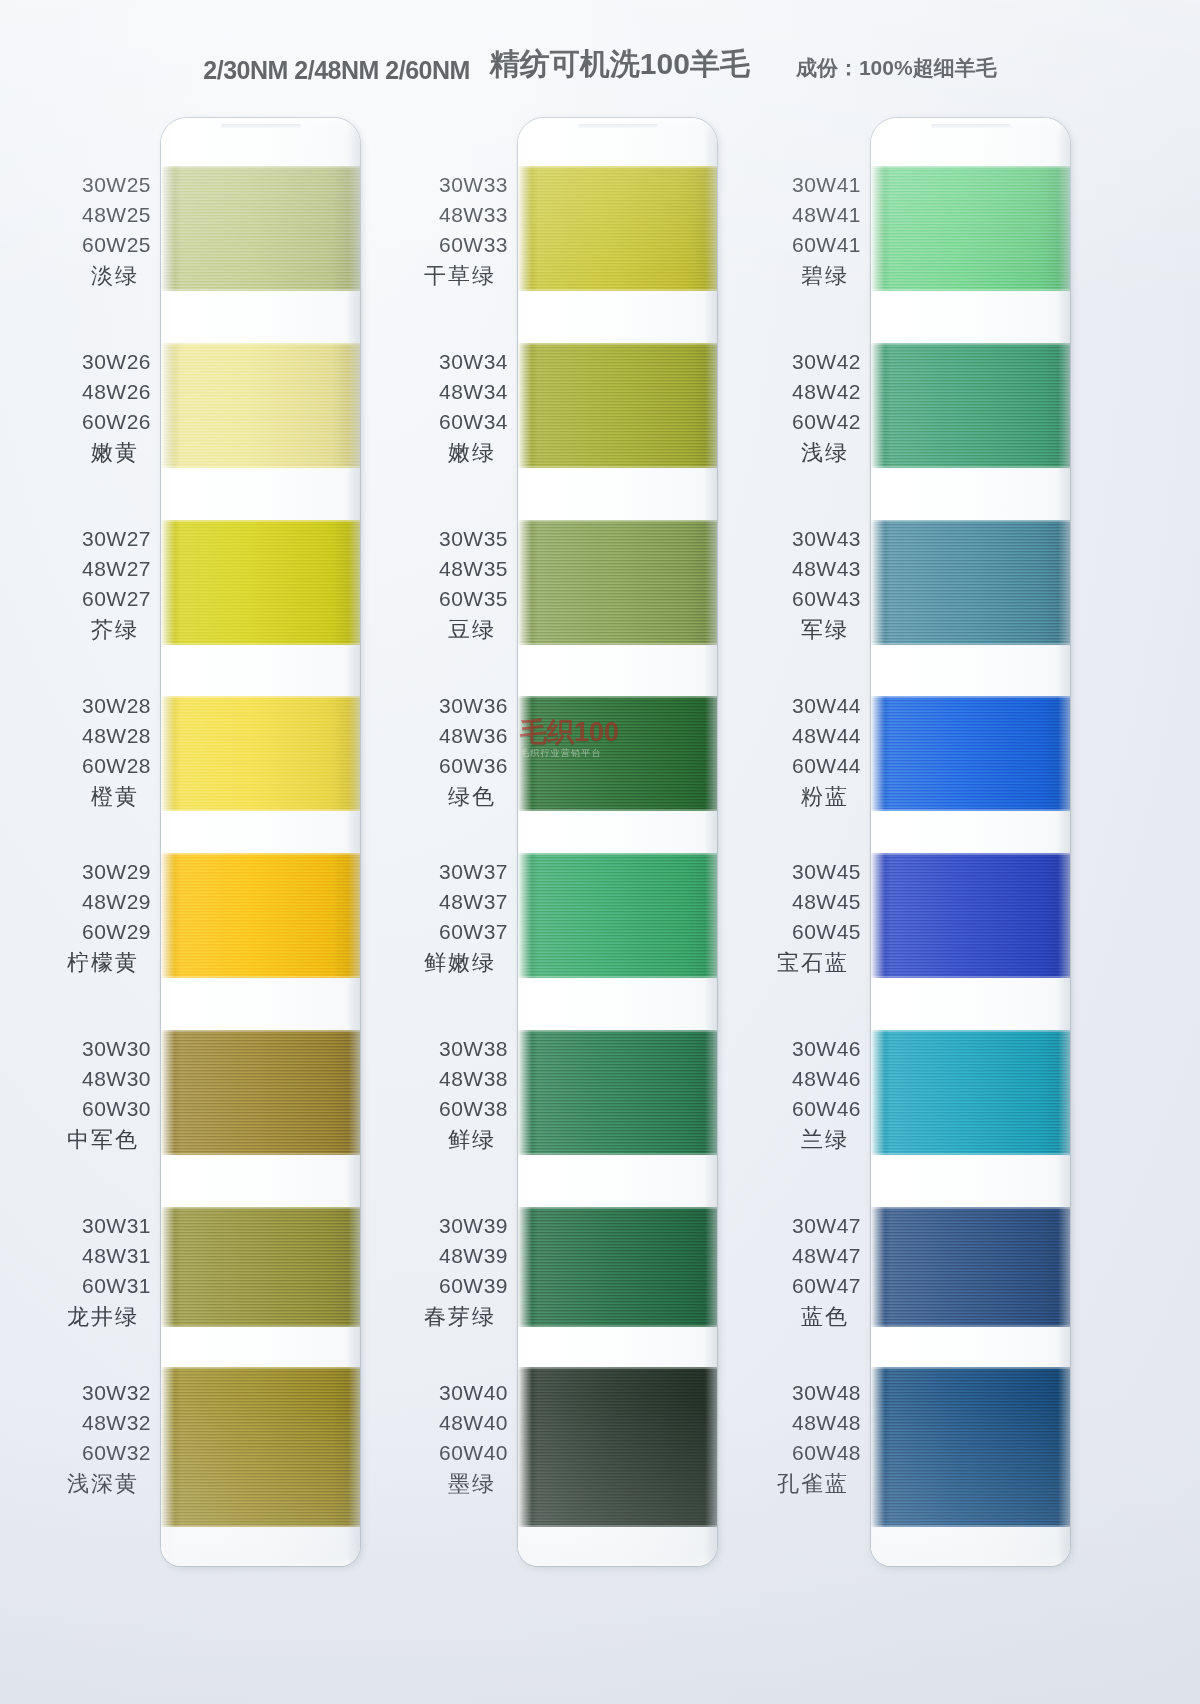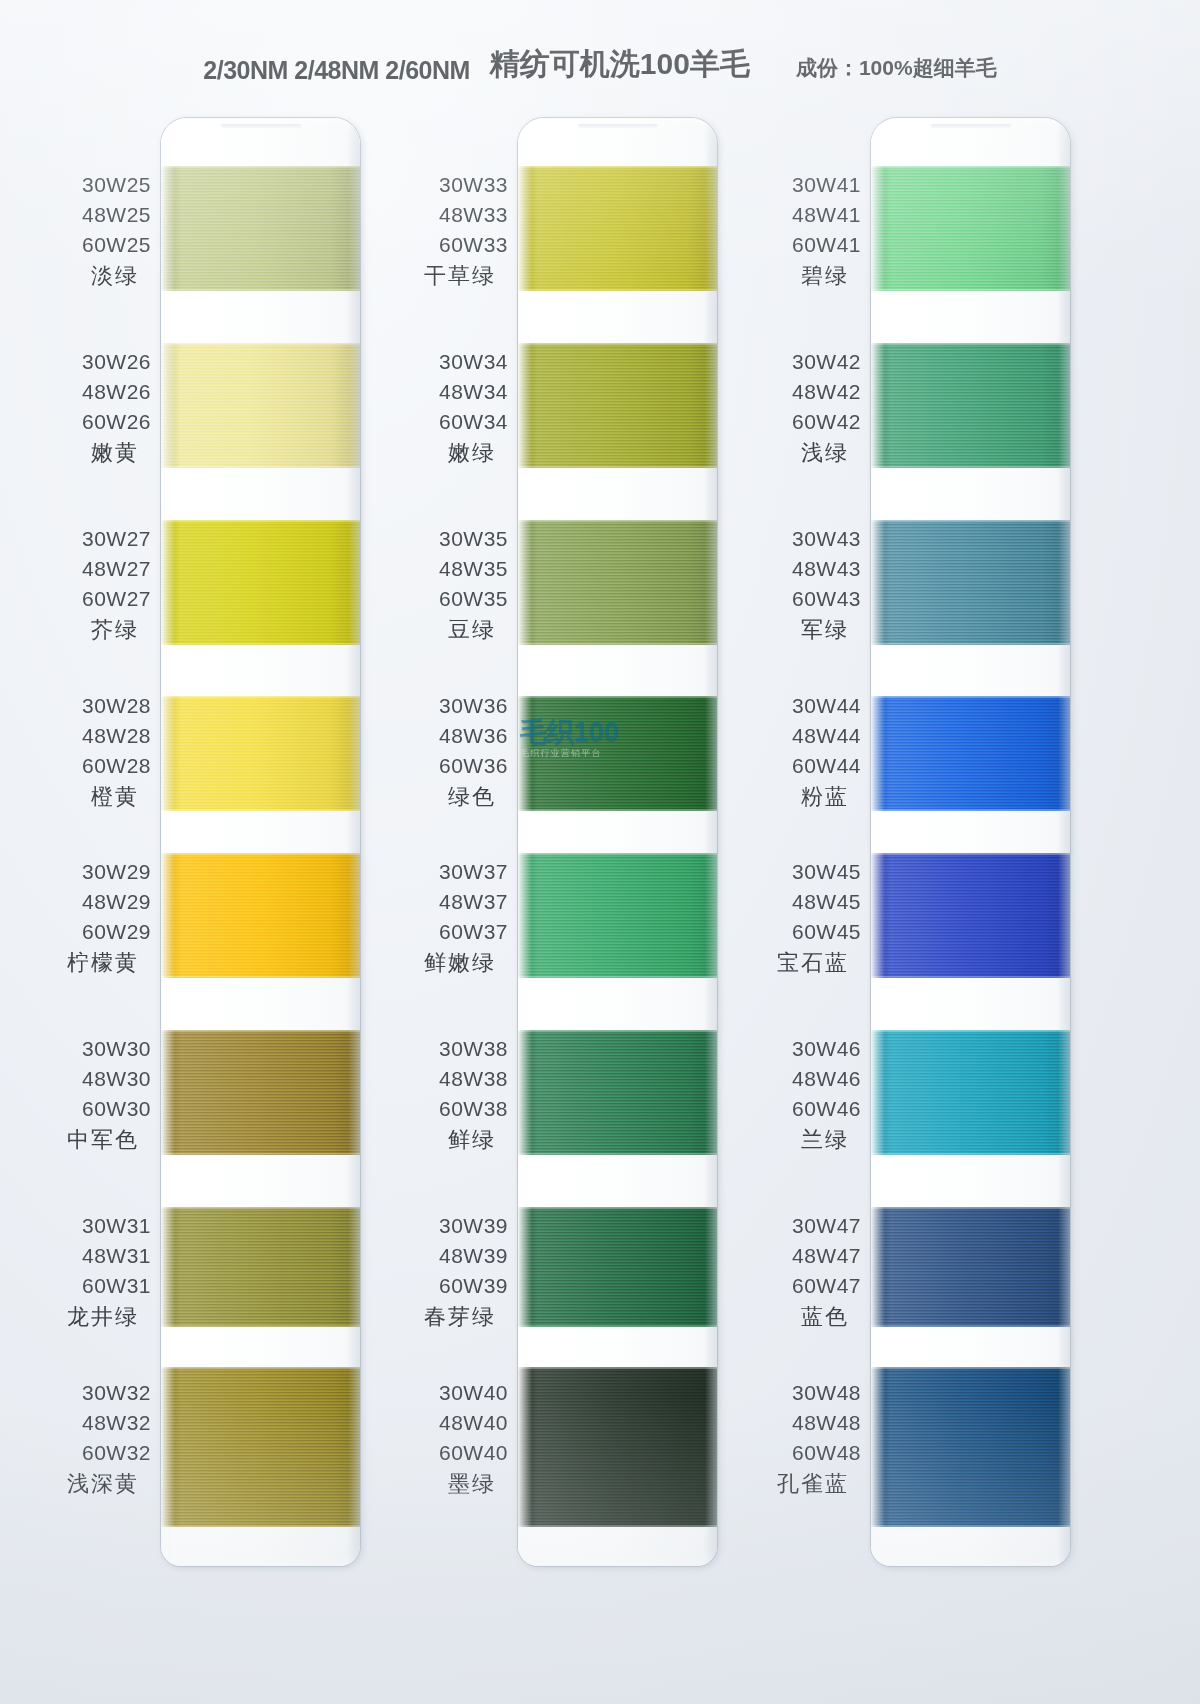"毛织100" .wm-text { color: #0369a1 -> #b91c1c }
